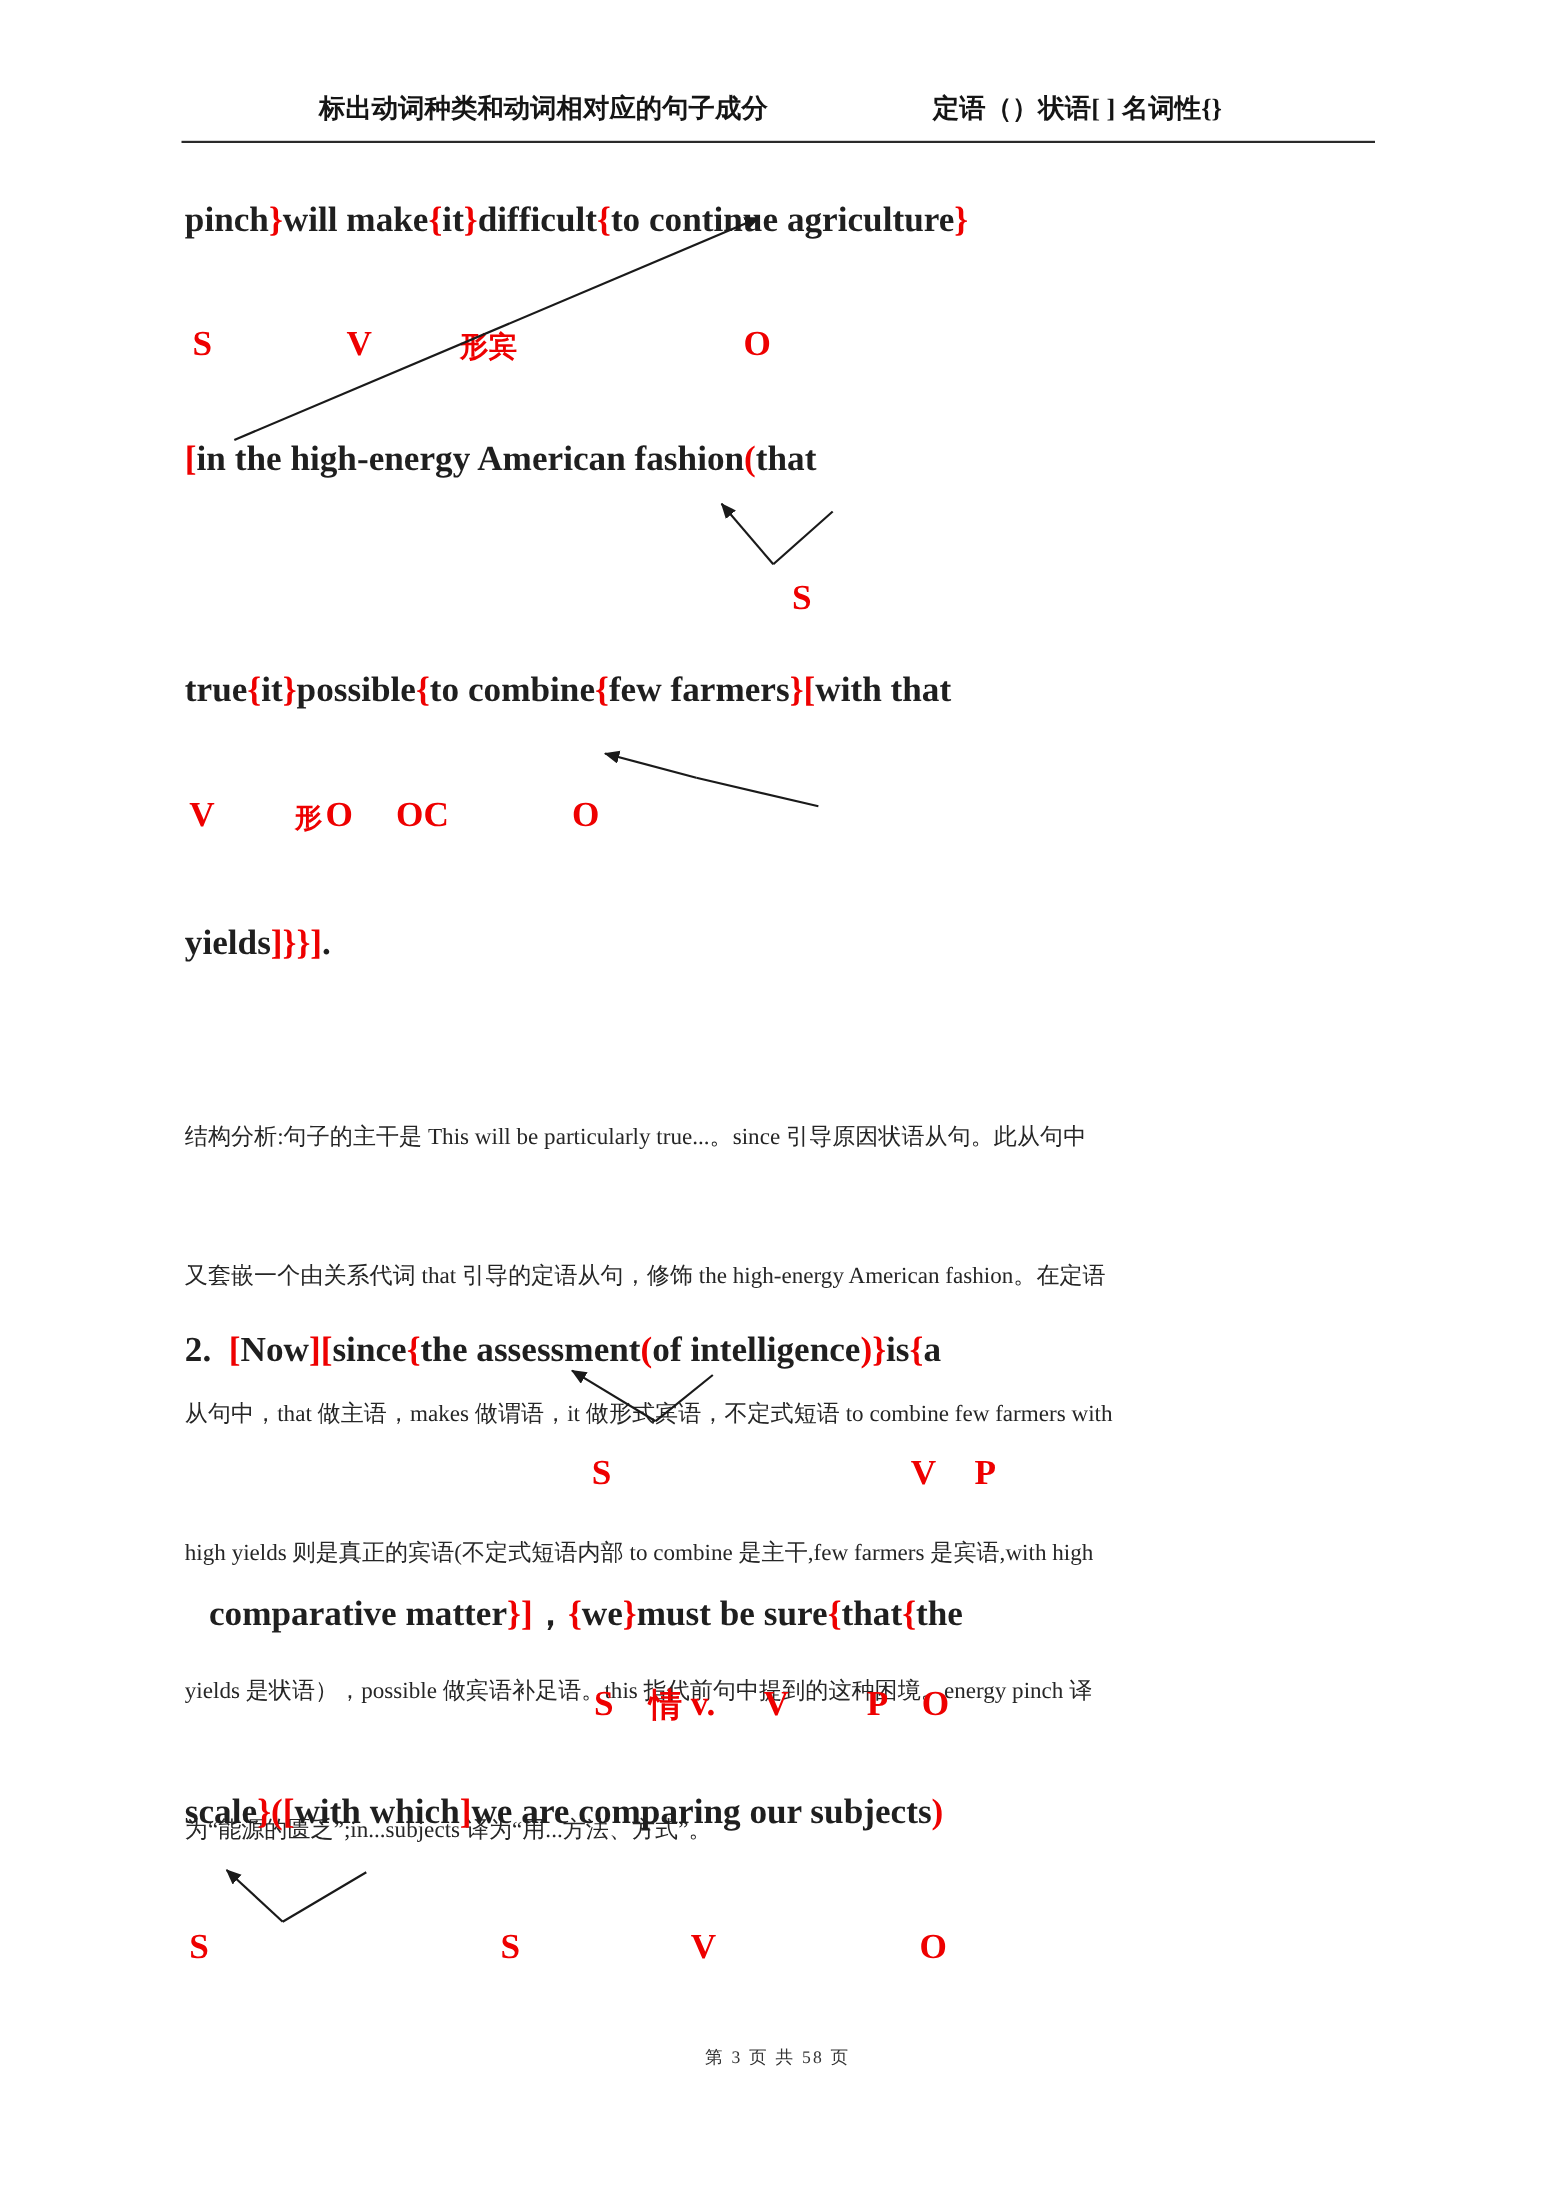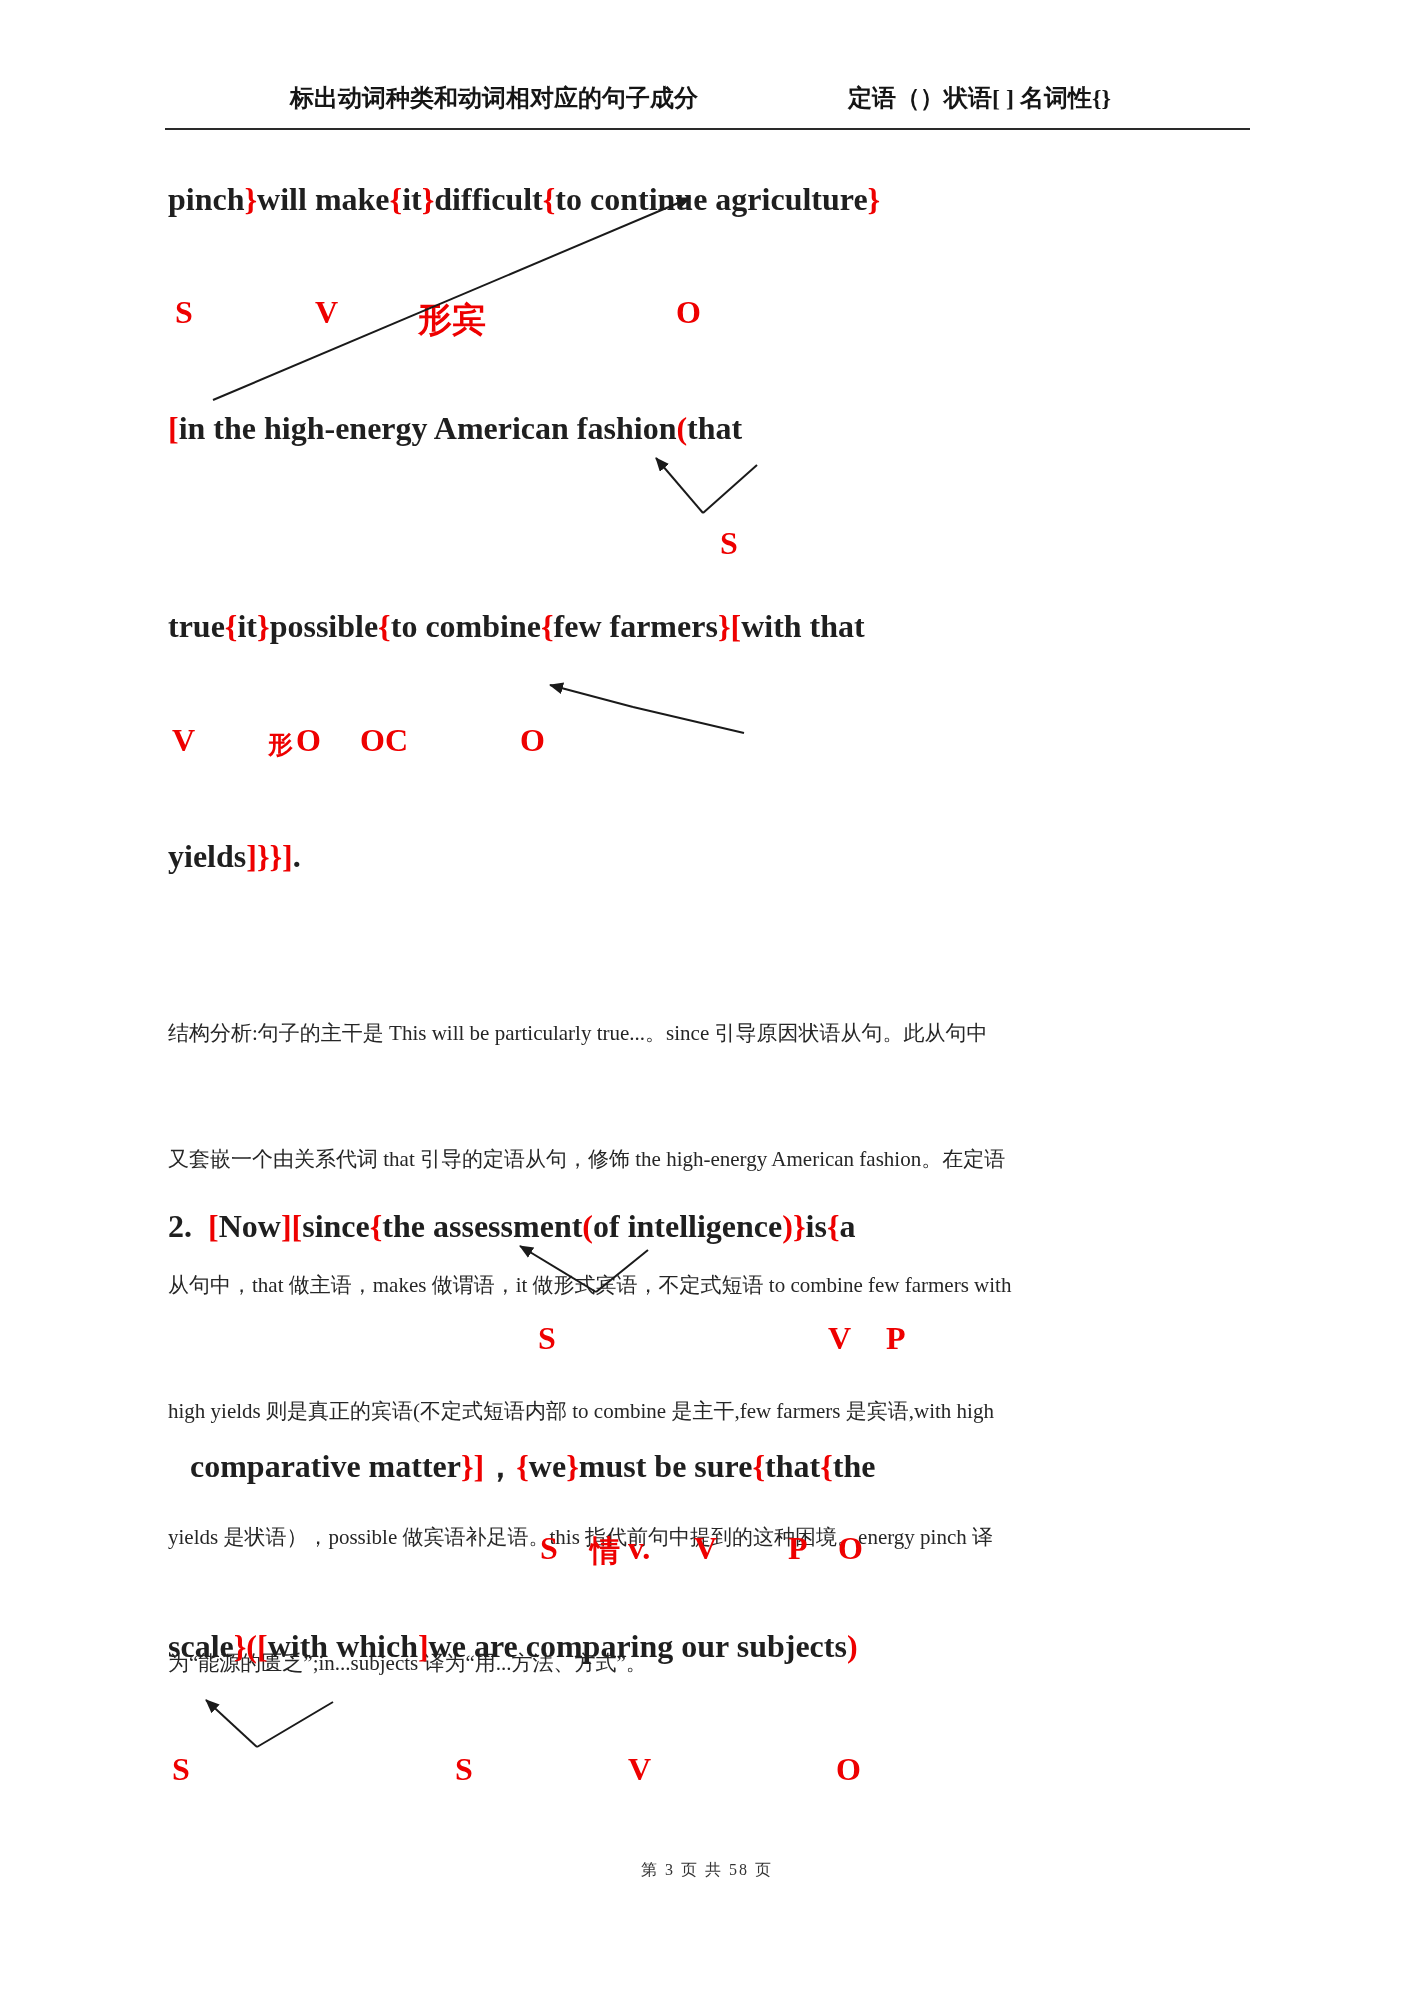"形宾" .lbl-cn { font-size: 34px -> 26px }
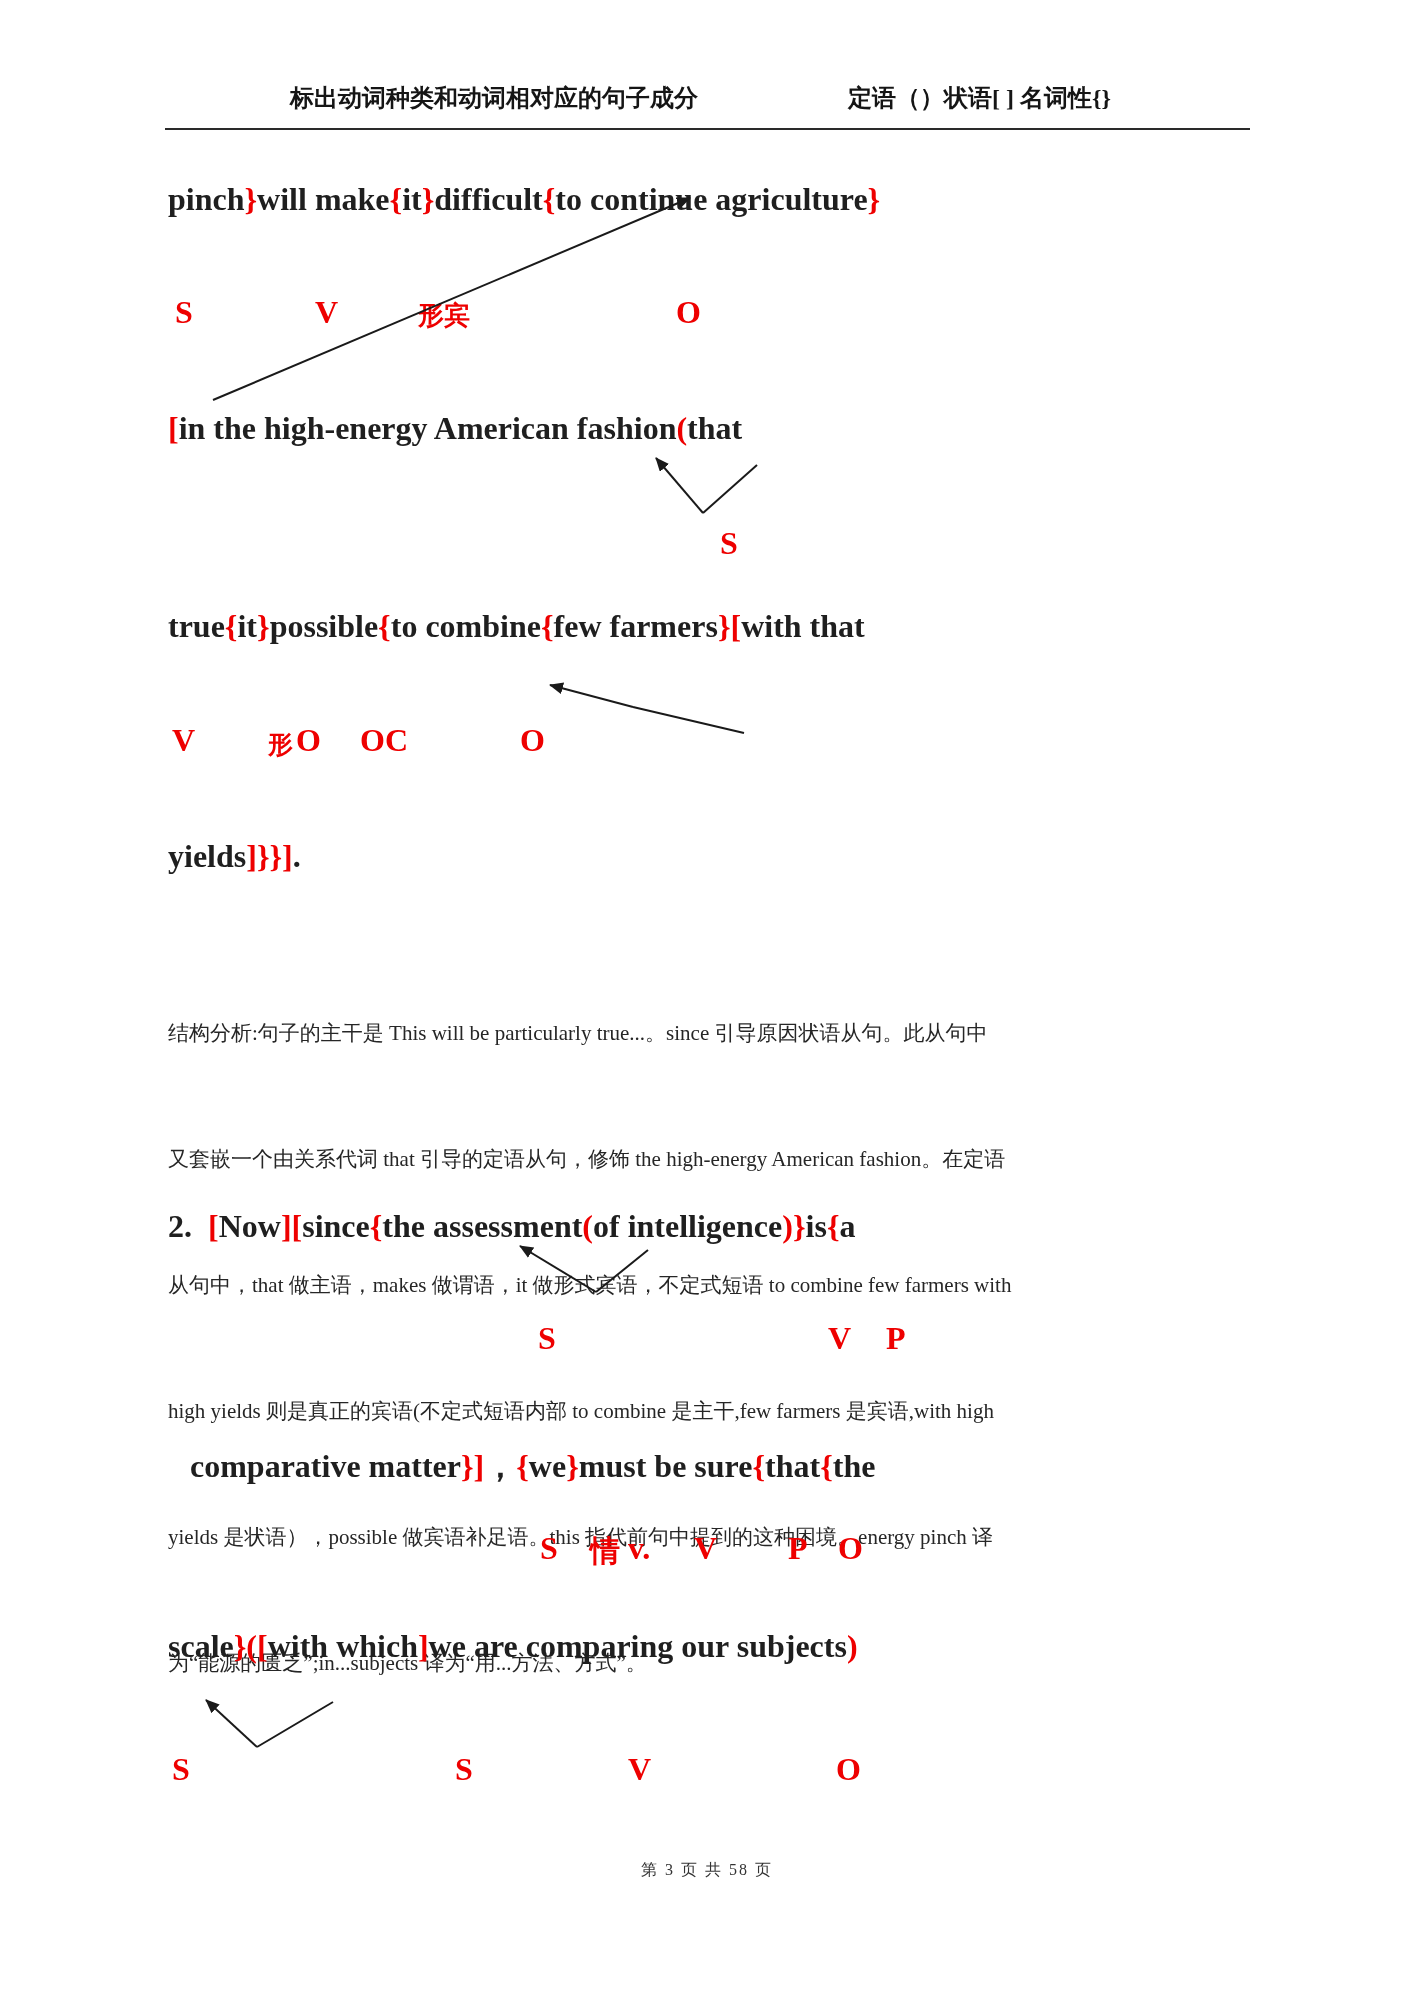"[in the high-energy American" div.abs { top: 410px -> 398px }
